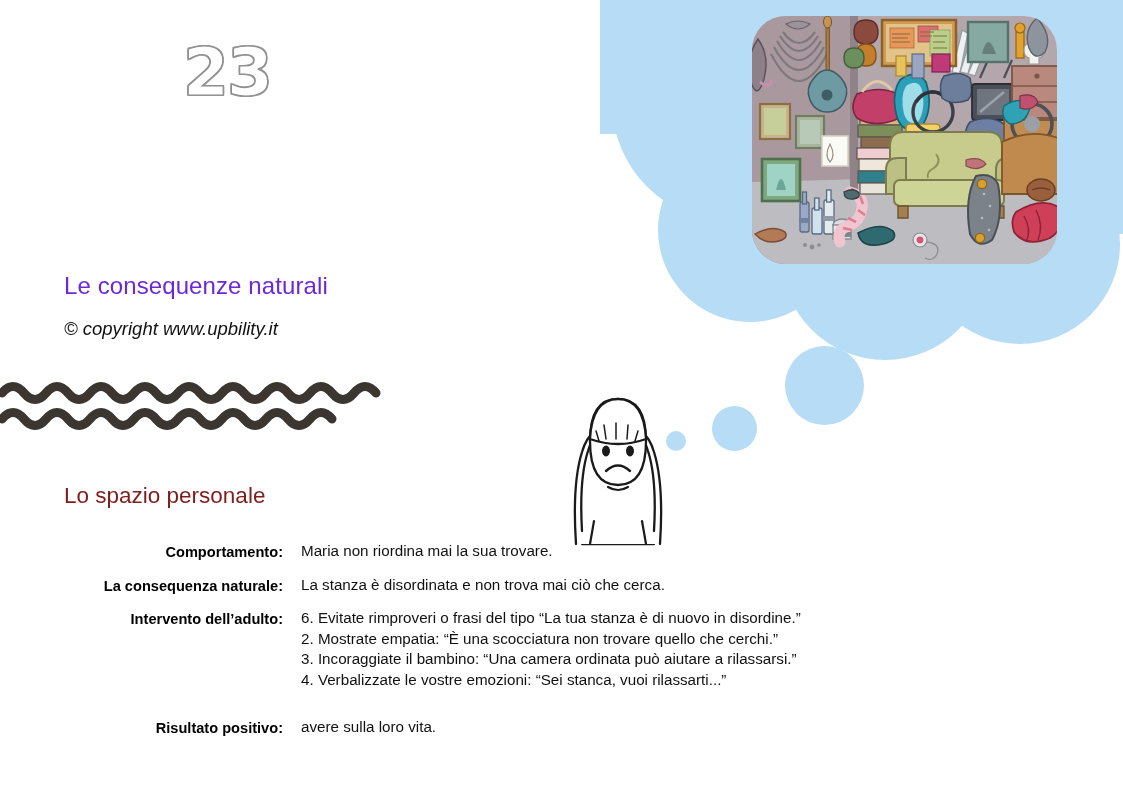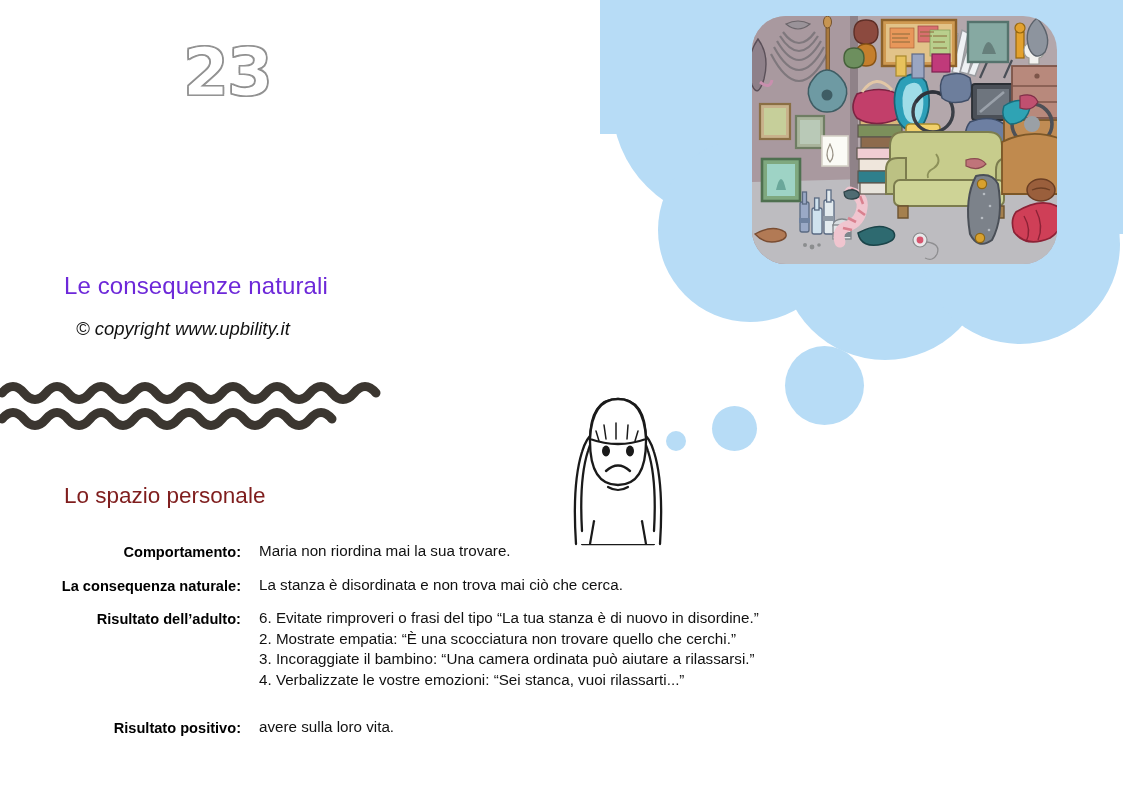"© copyright www.upbility.it" .copyright { left: 76px -> 64px }
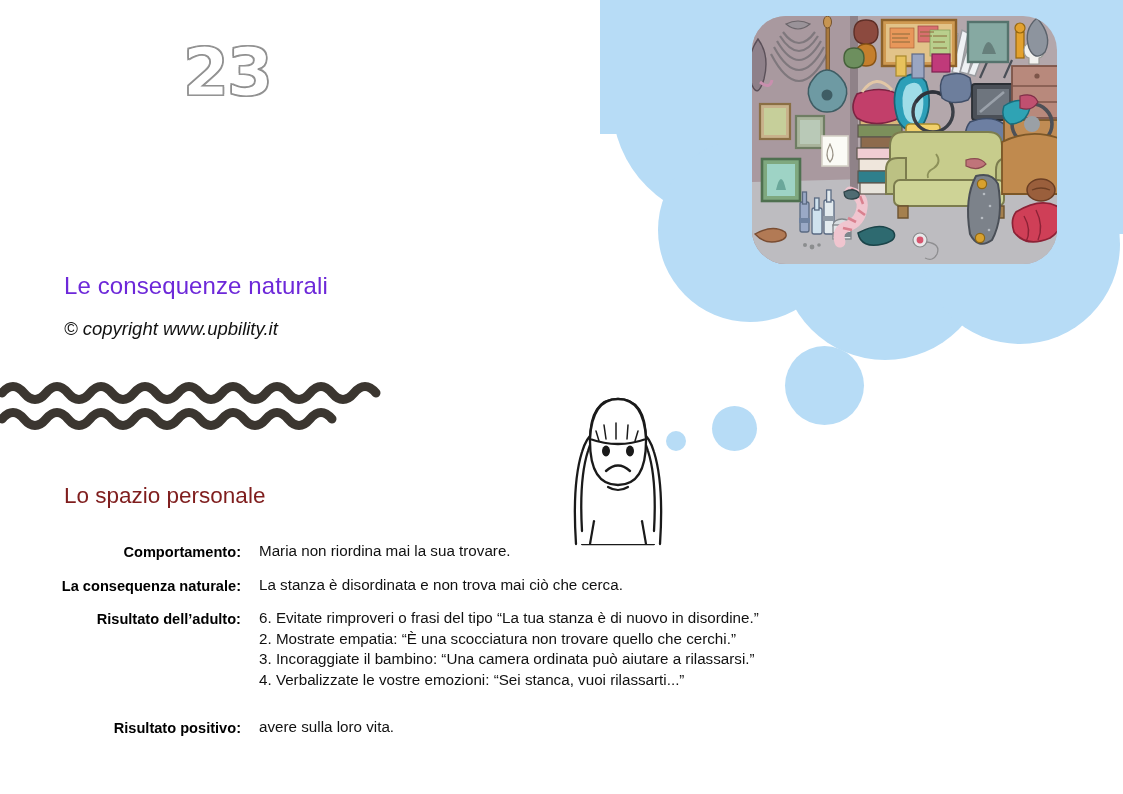"Comportamento:" .row-label { margin-left: none -> 42px }
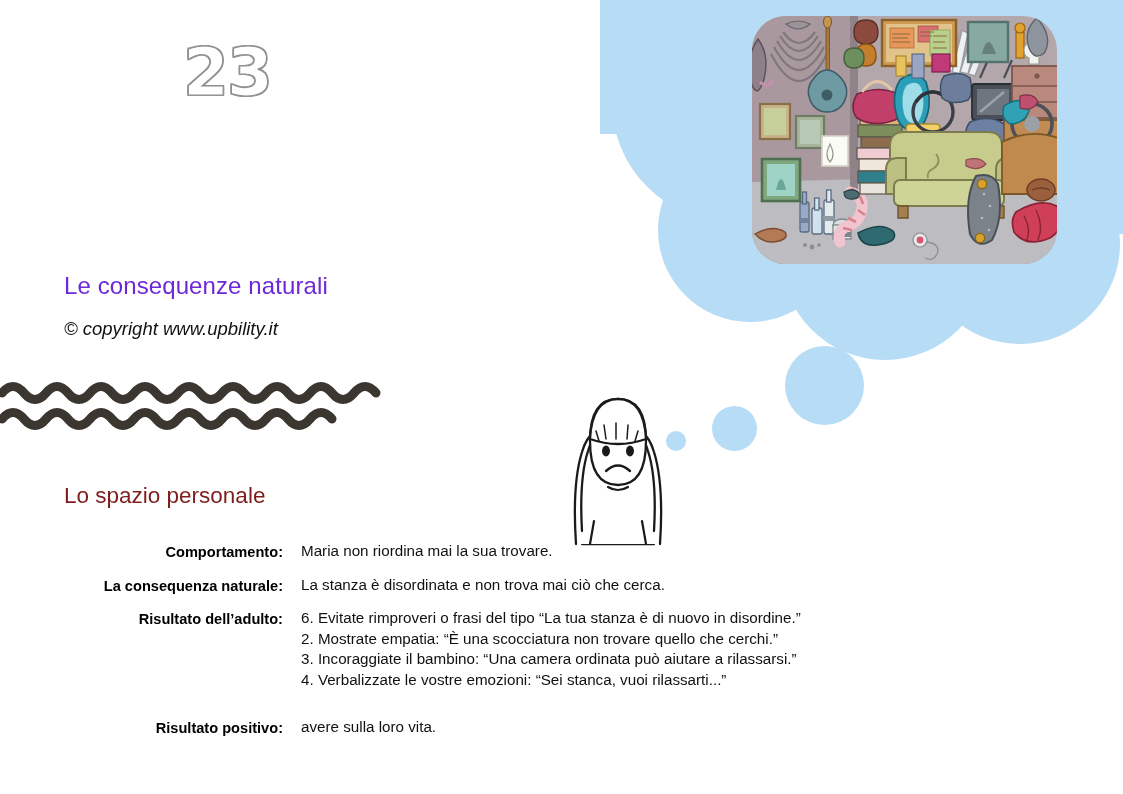"Risultato dell’adulto:" div.row-label { text: Risultato -> Intervento }
